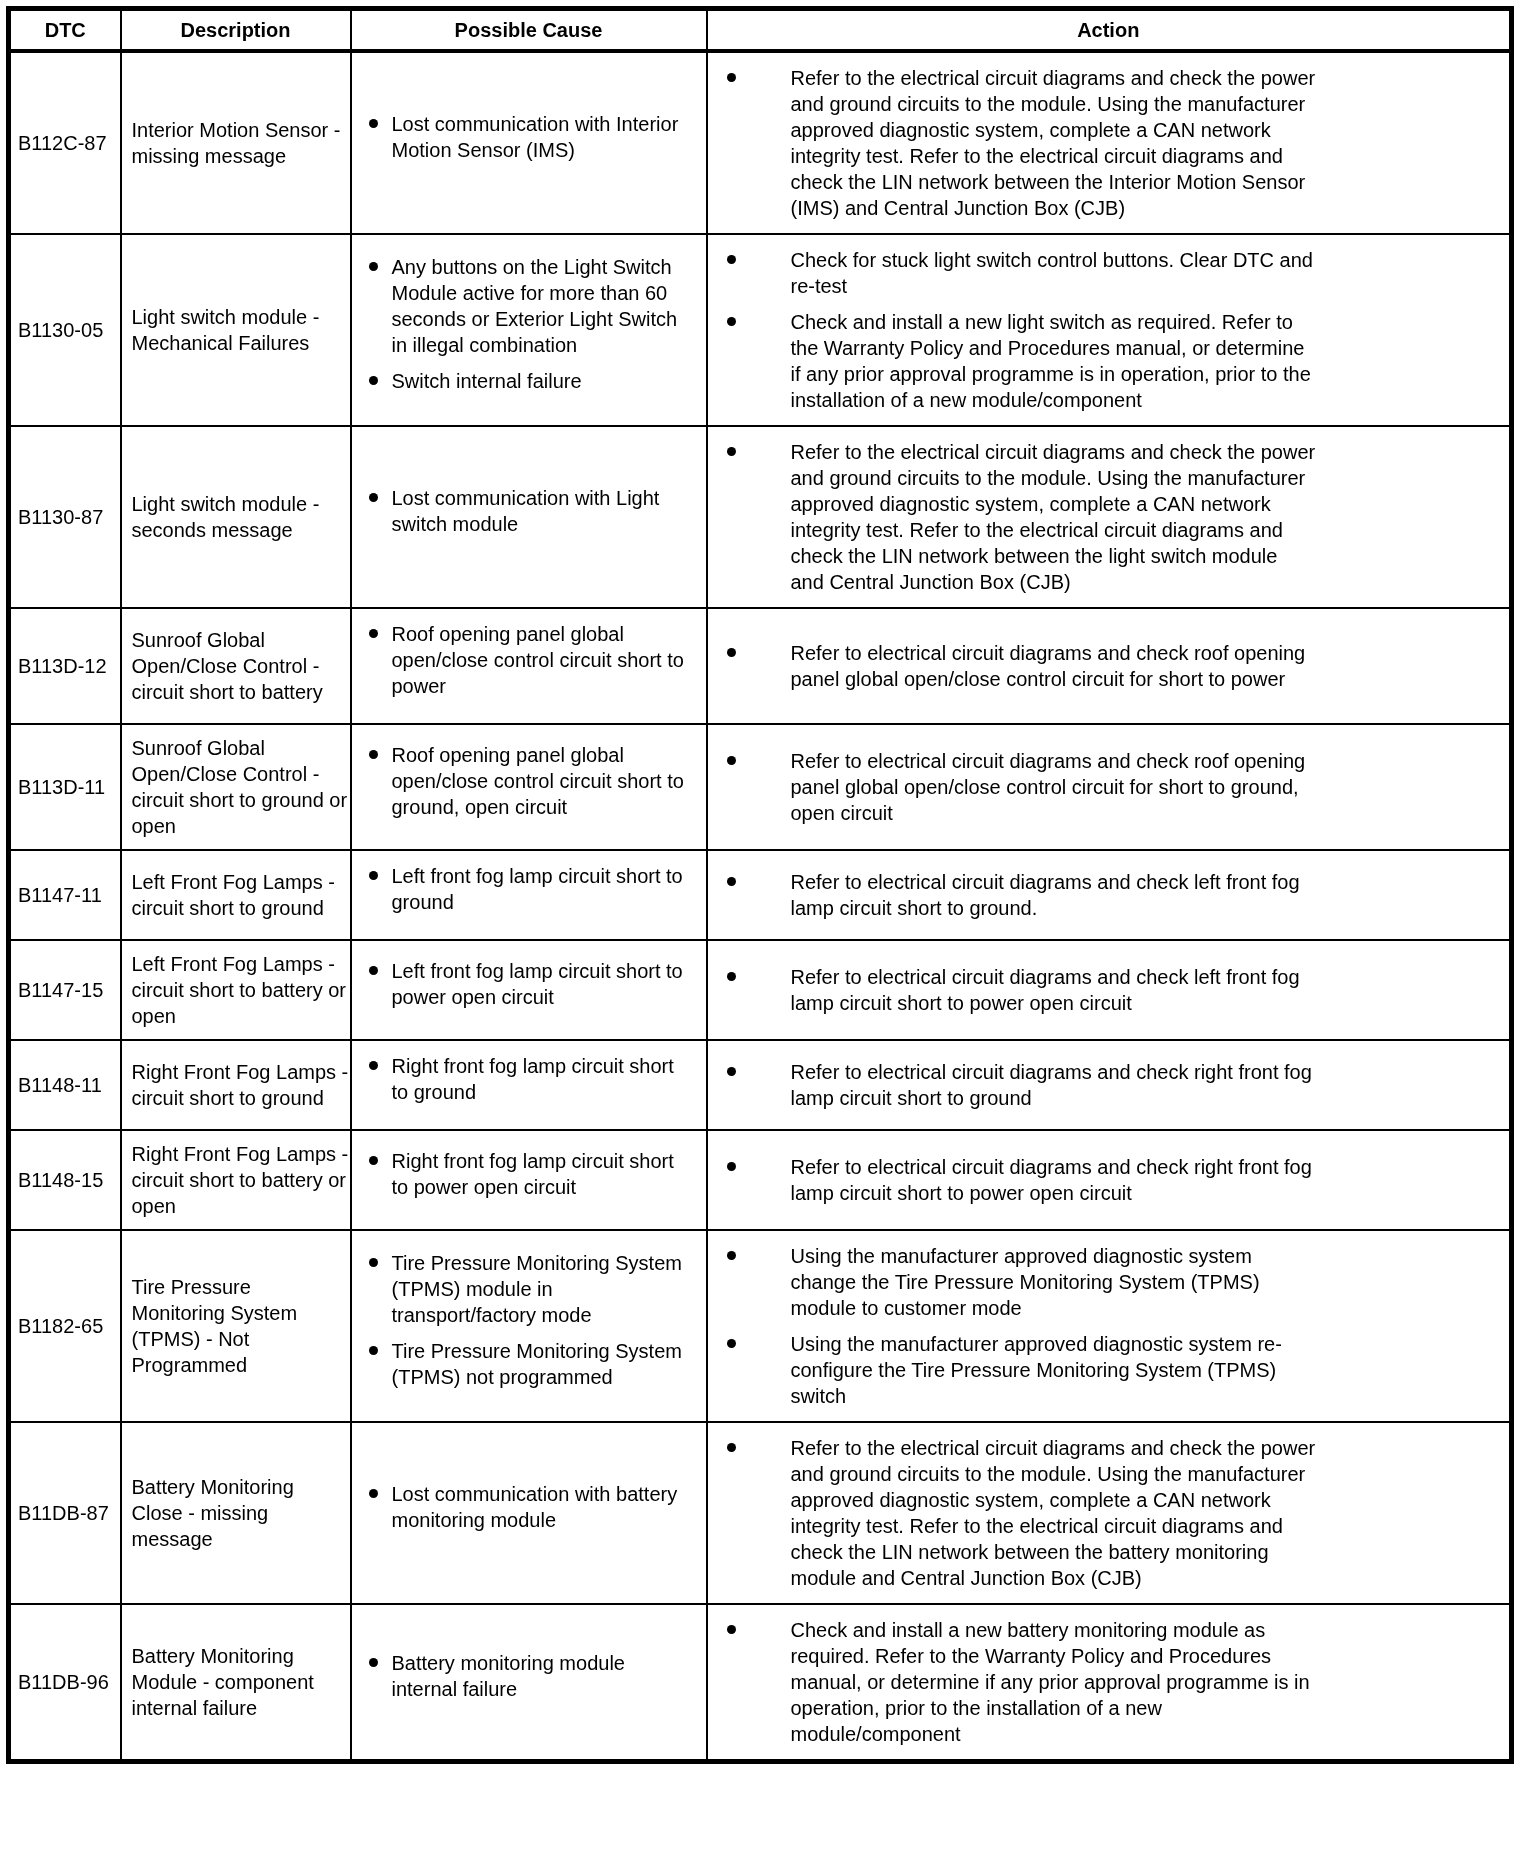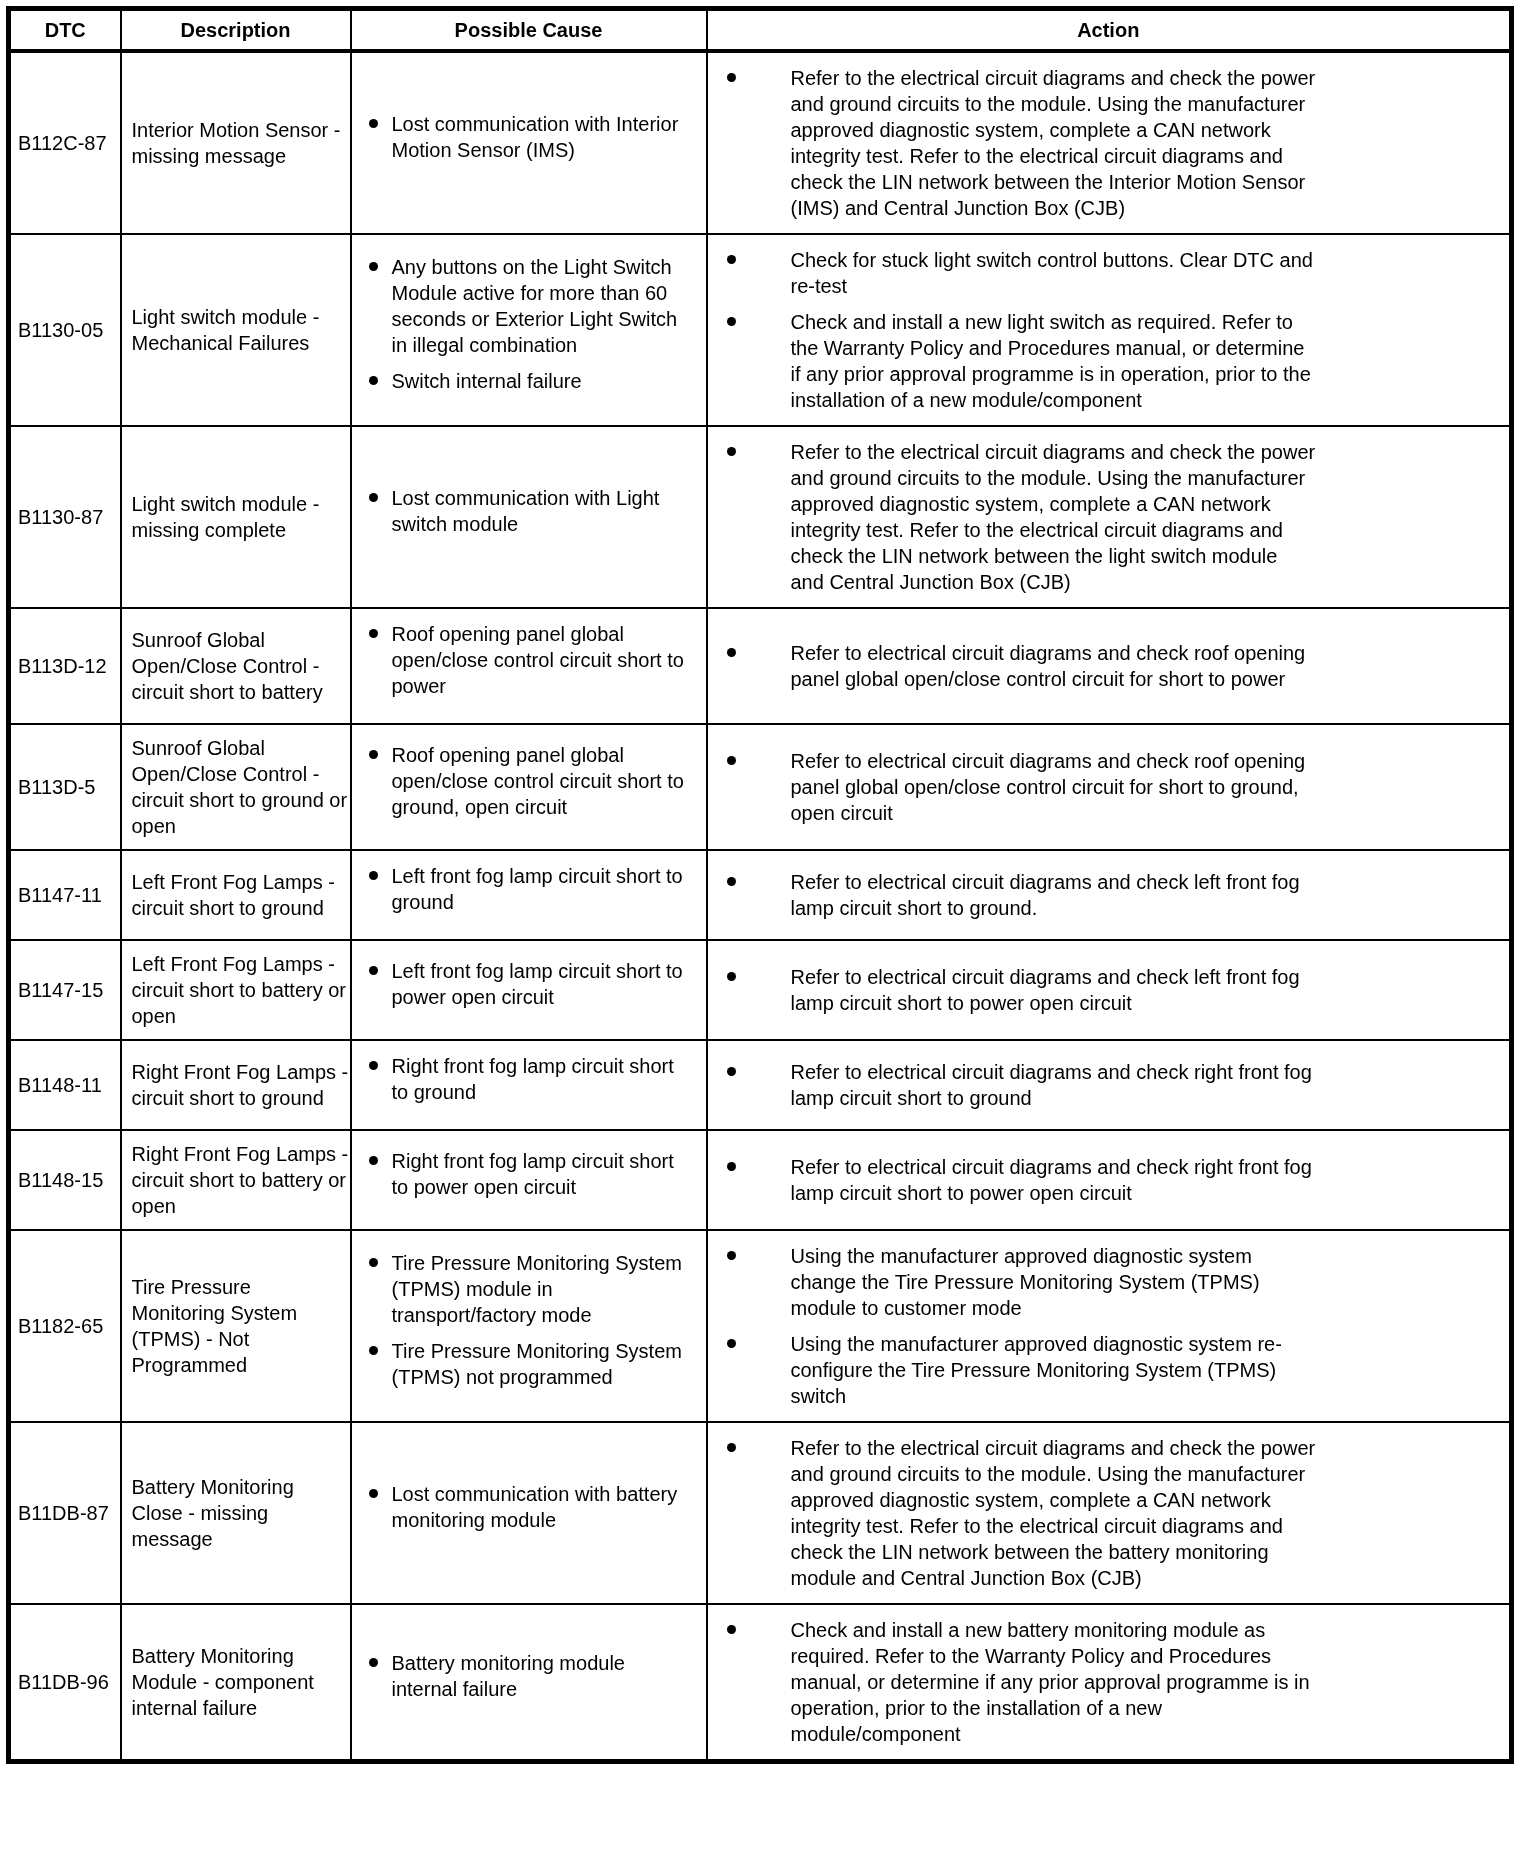"Light switch module - missing" td.cell-desc { text: missing complete -> seconds message }
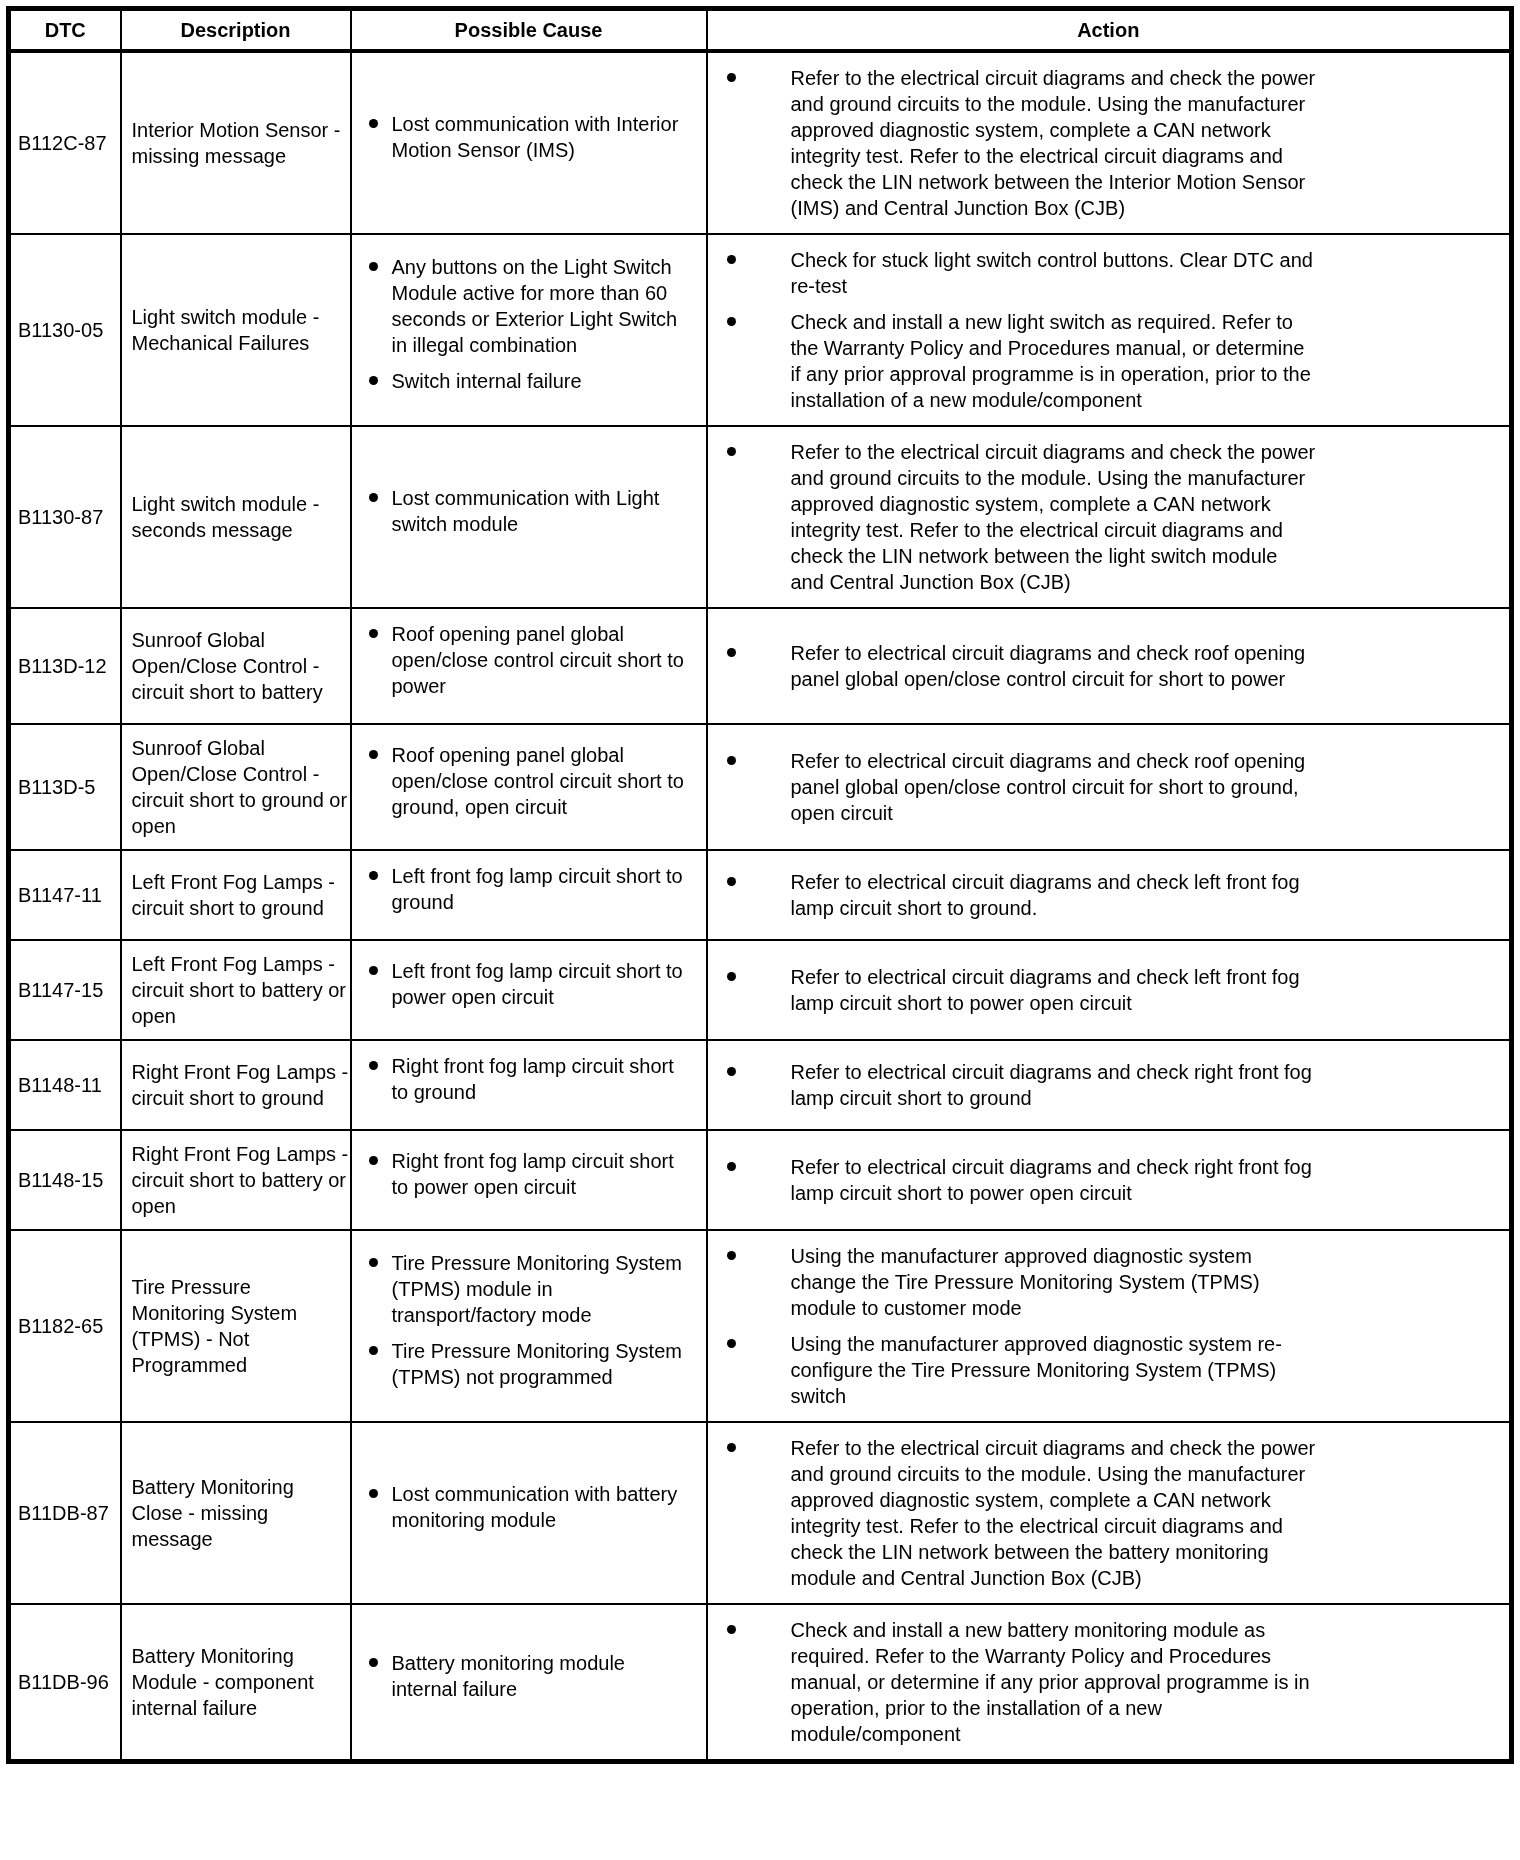"B113D-5" td.cell-dtc { text: B113D-5 -> B113D-11 }
